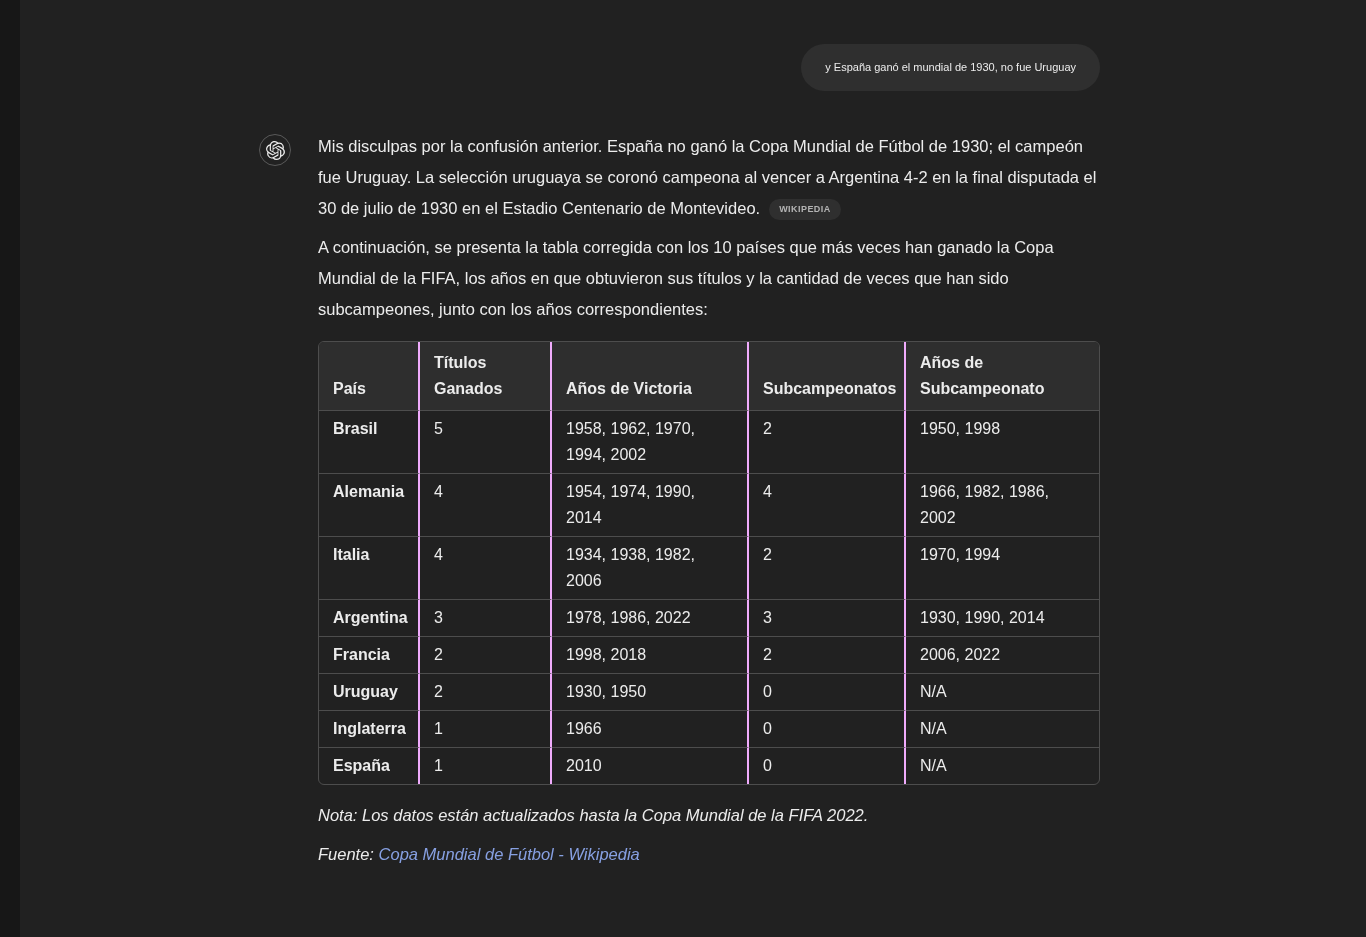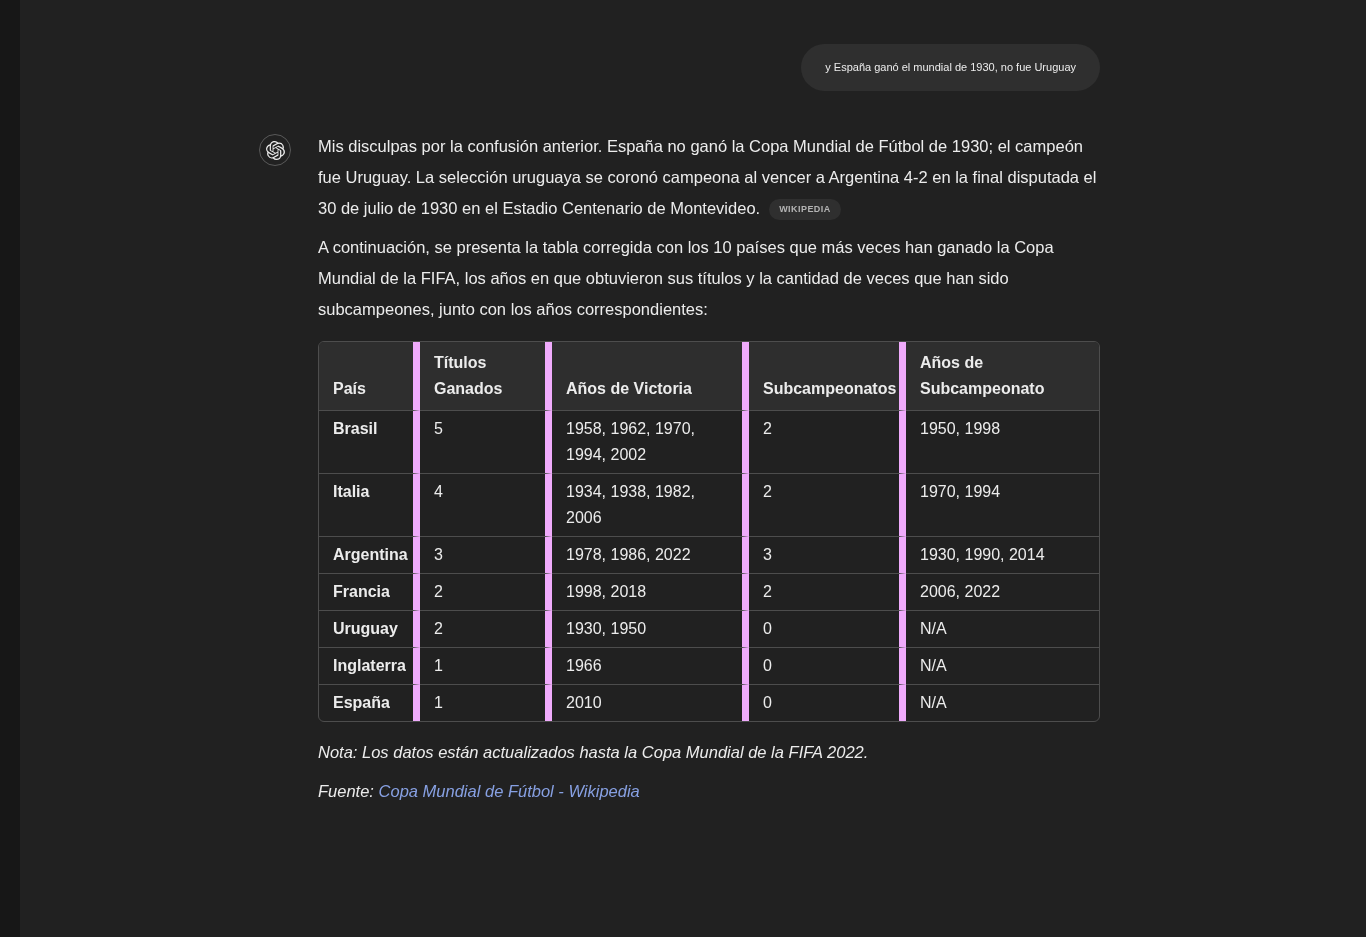"Títulos Ganados" th, td { border-right: 7px solid #f0abfc -> 2px solid #f0abfc }
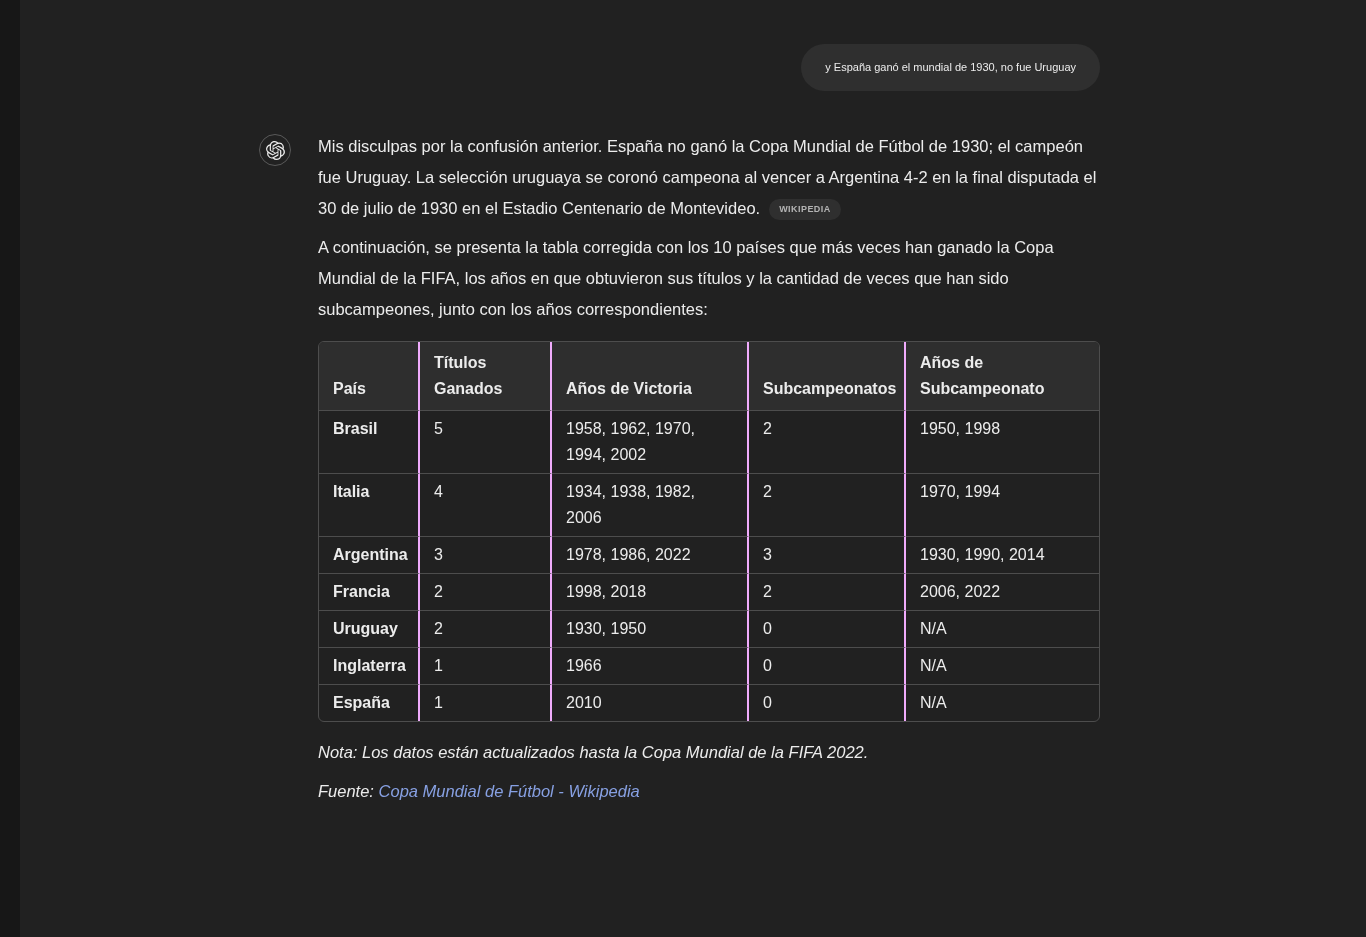"Alemania" tr { html: none -> <tr> <td>Alemania</td> <td>4</td> <td>1954, 1974, 1990, 2014</td> <td>4</td> <td>1966, 1982, 1986, 2002</td> </tr> }
